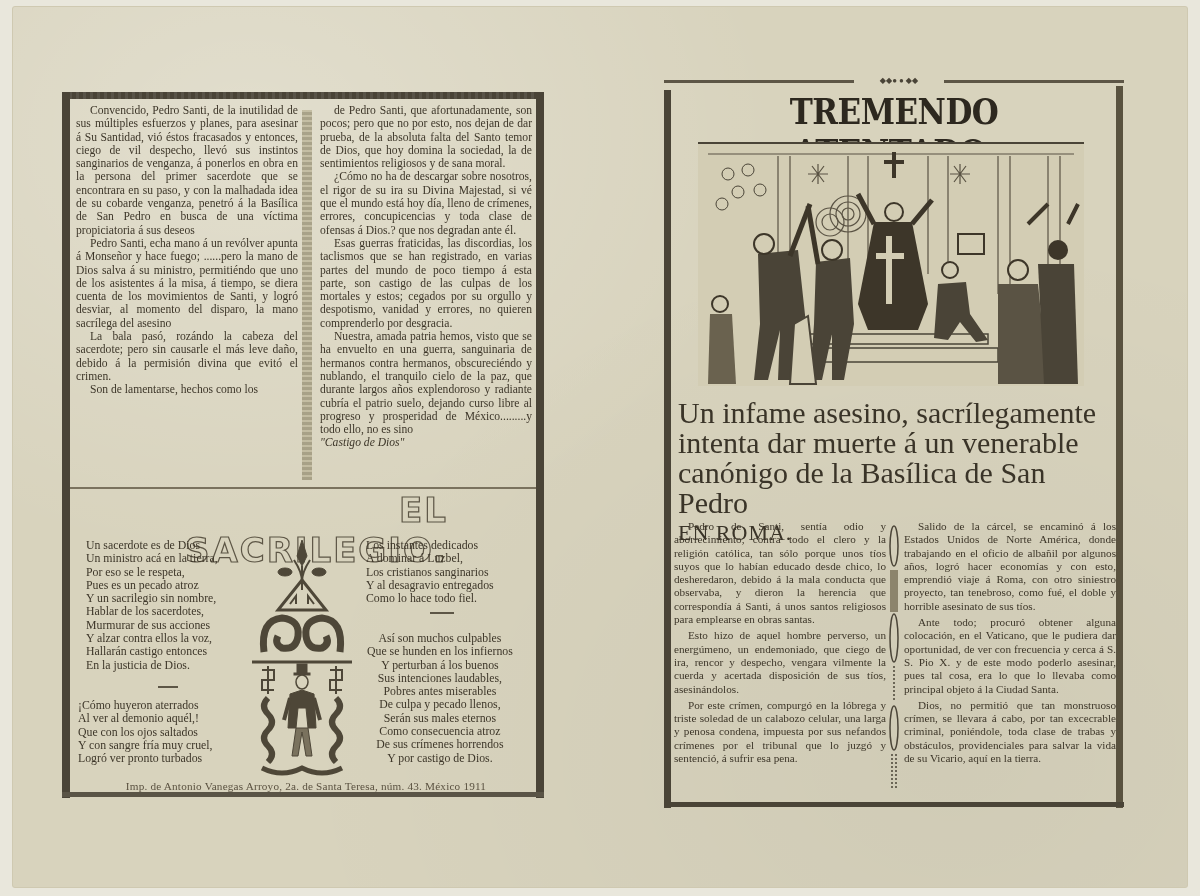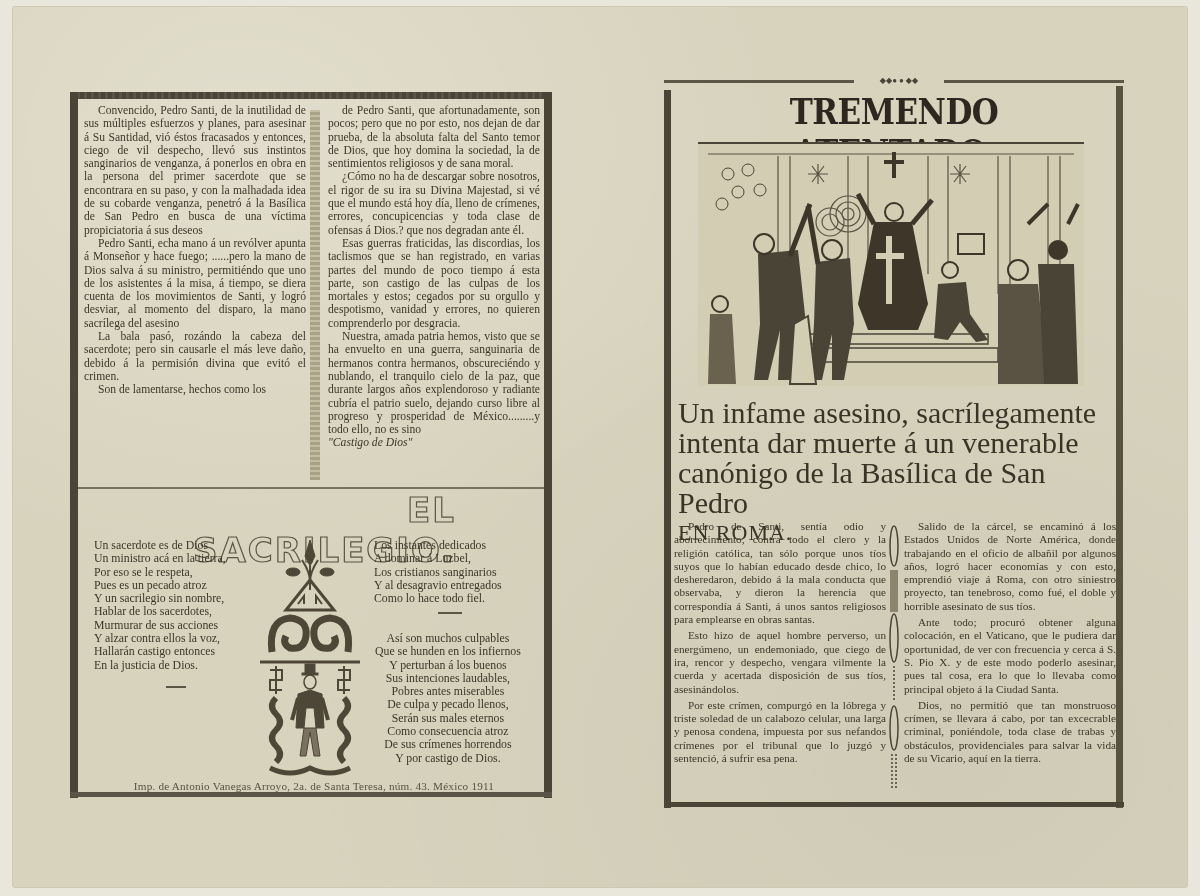"Convencido, Pedro Santi, de la" .left-page { left: 70px -> 62px }
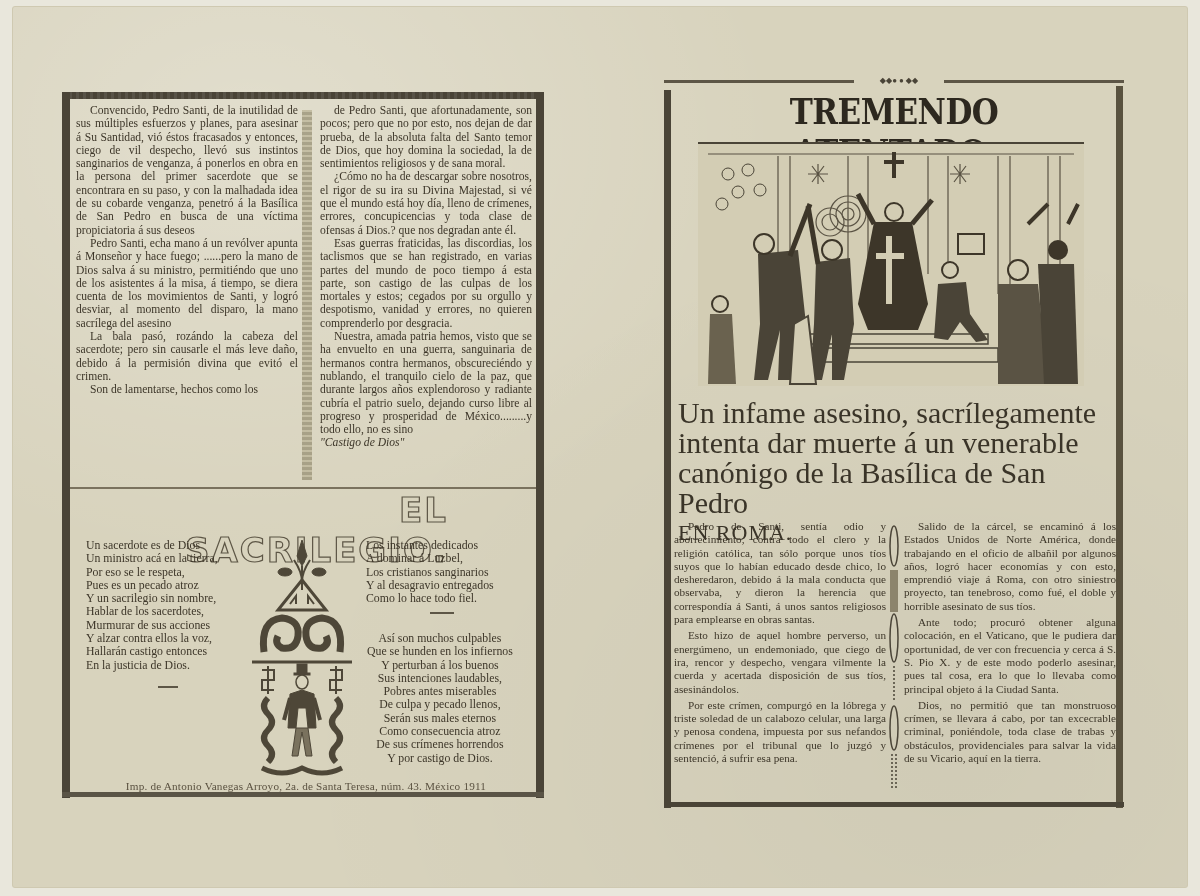"¡Cómo huyeron aterrados" div.verse { html: none -> <div>¡Cómo huyeron aterrados Al ver al demonio aquél,! Que con los ojos saltados Y con sangre fría muy cruel, Logró ver pronto turbados</div> }
